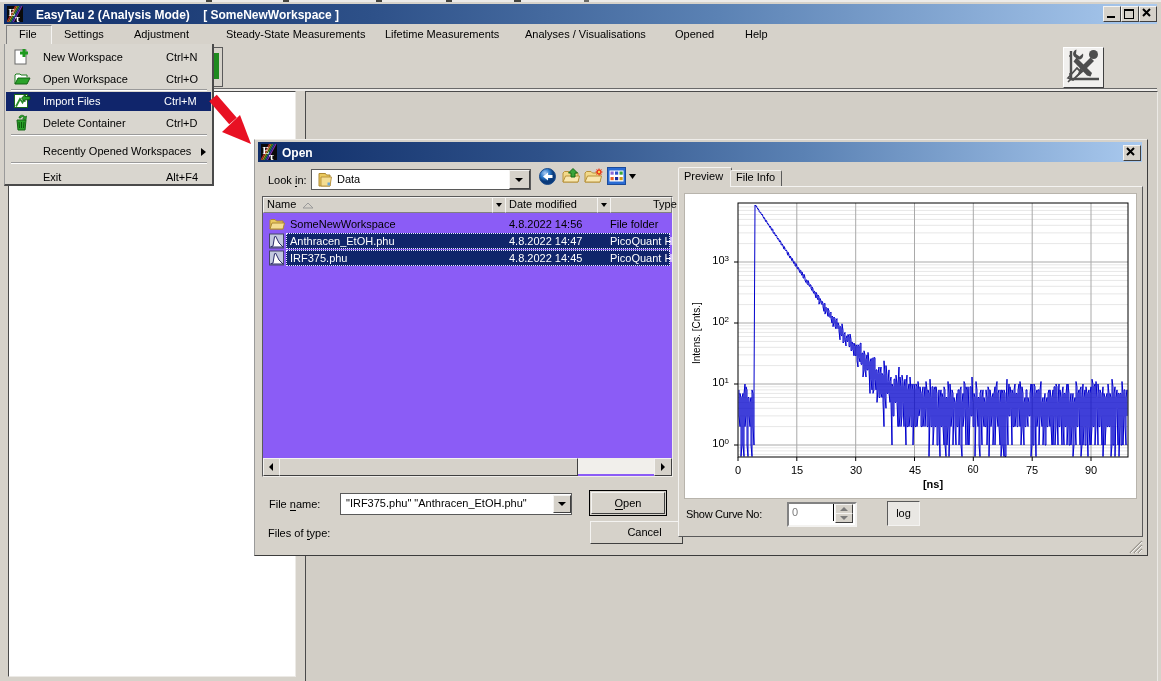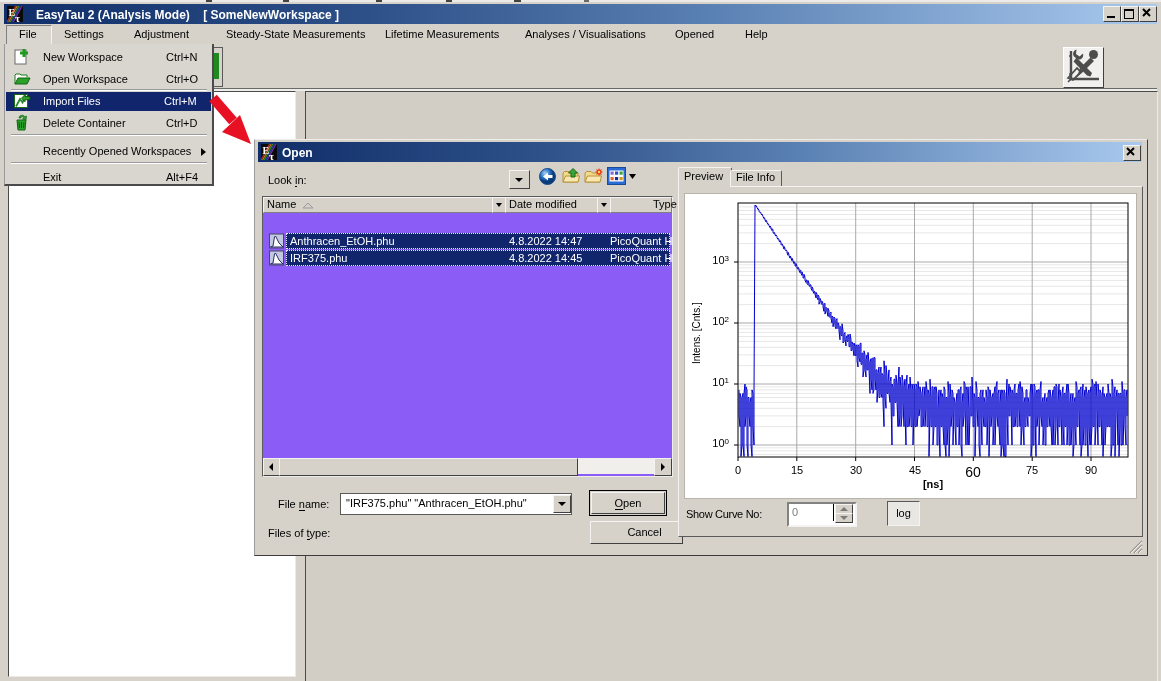"Data" div.abs { html: none -> <div> <svg> <path></path> <path></path> <rect></rect> </svg> <span>Data</span> </div> }
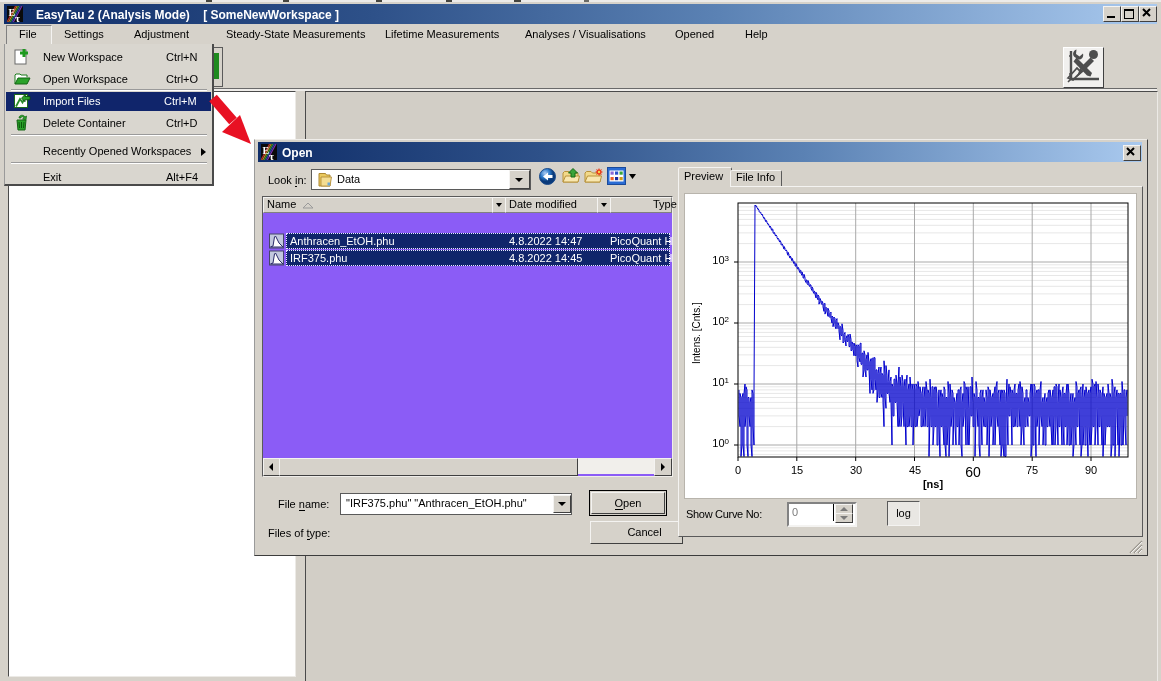"SomeNewWorkspace" div.abs { html: none -> <div> <svg> <path></path> <path></path> </svg> <span>SomeNewWorkspace</span> <span>4.8.2022 14:56</span> <span>File folder</span> </div> }
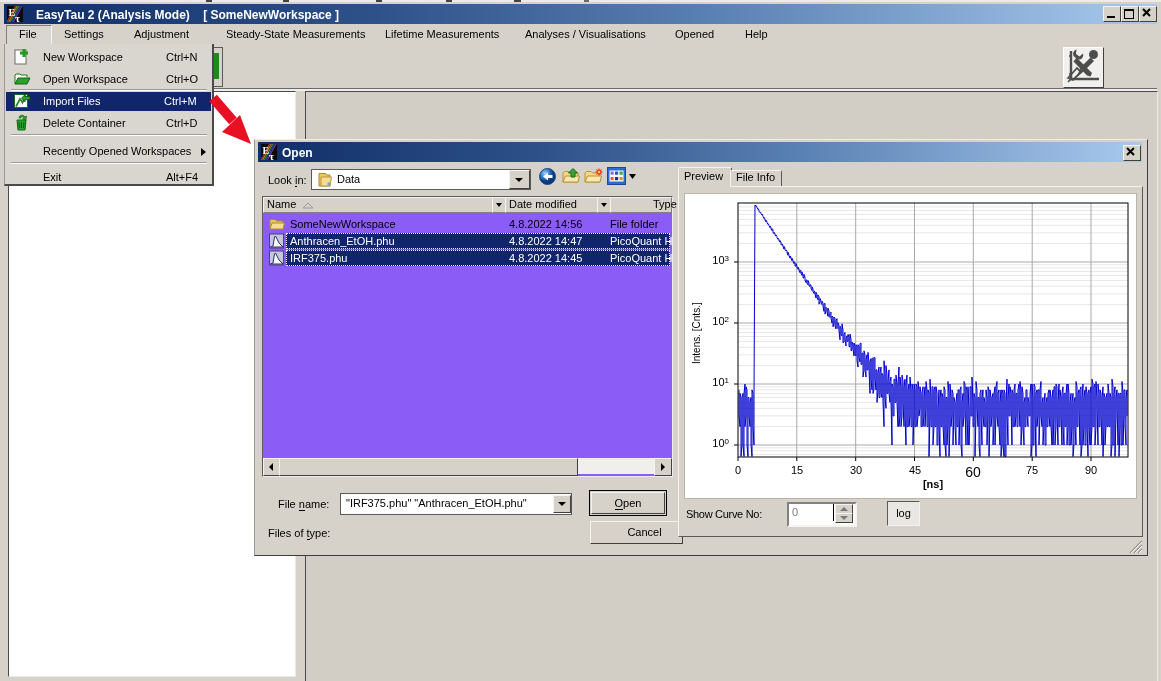"60" div.abs { font-size: 14px -> 10px }
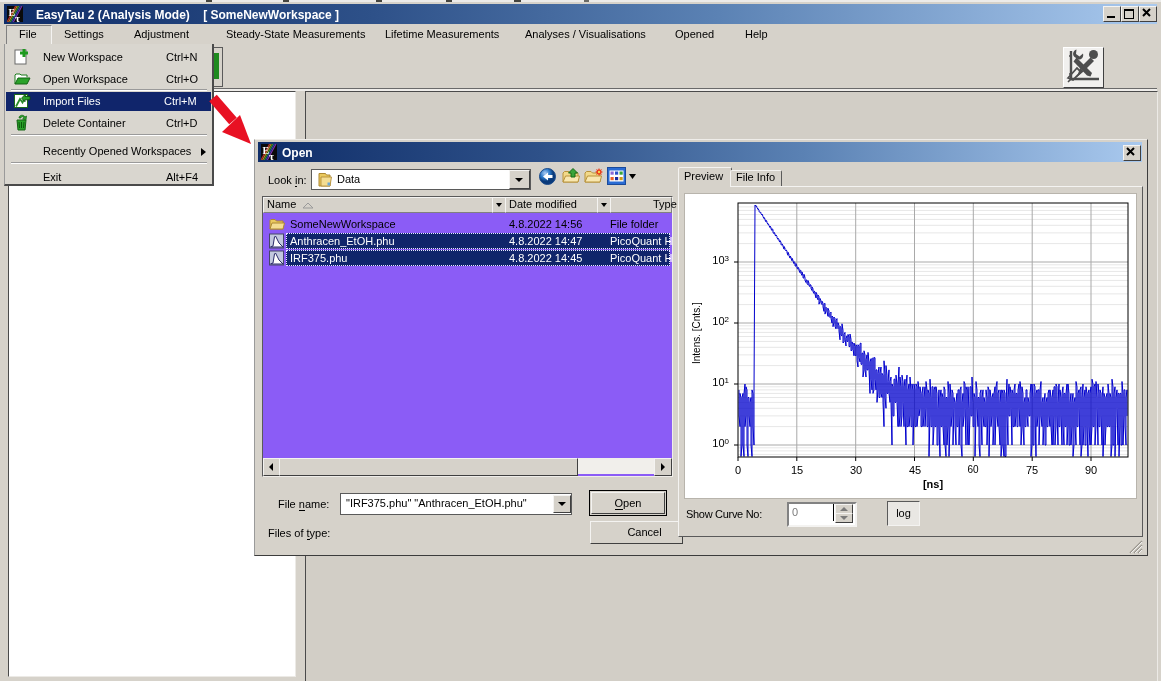"File name:" div.abs { left: 24px -> 15px }
